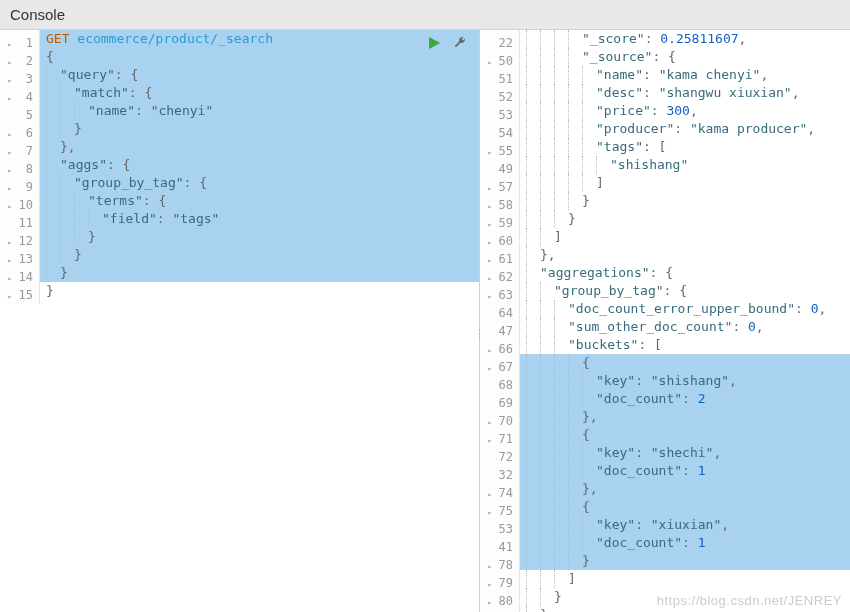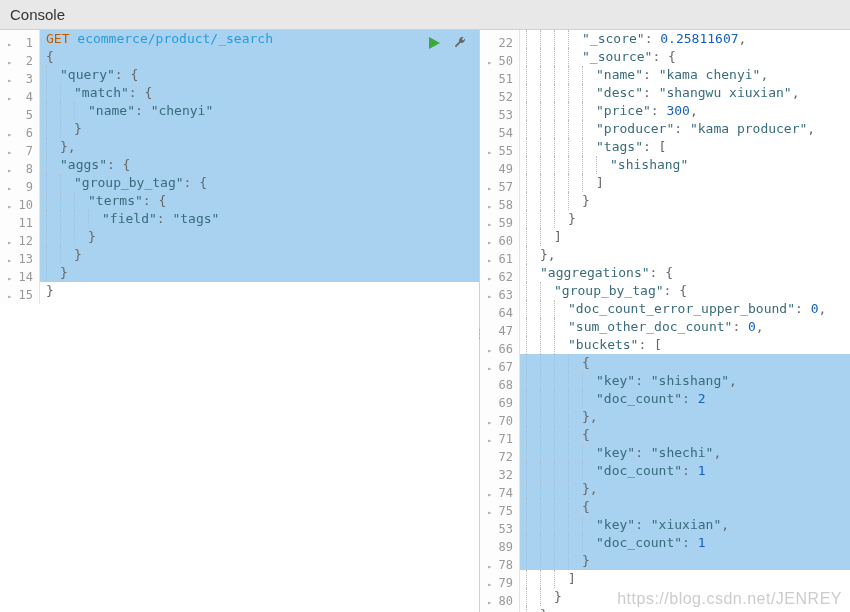"89" div.ln { text: 89 -> 41 }
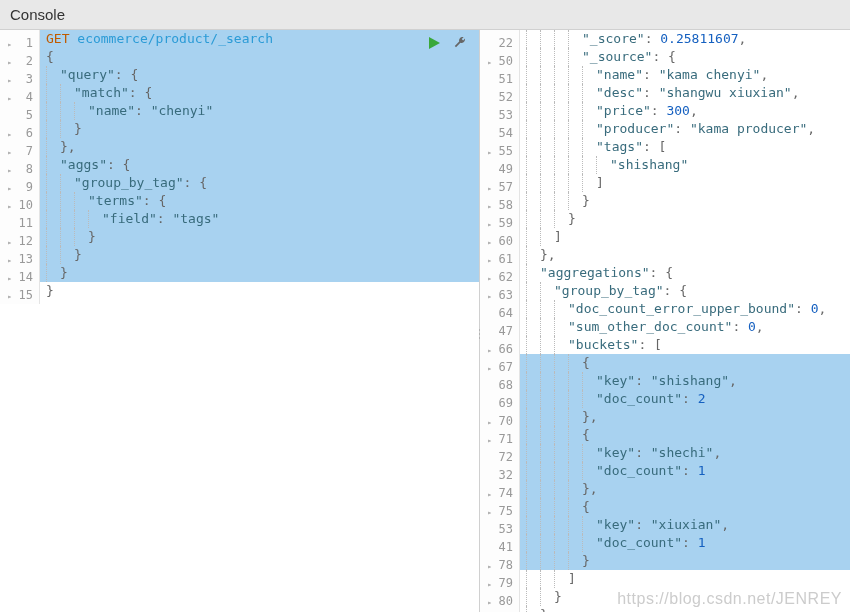"https://blog.csdn.net/JENREY" .watermark { font-size: 16px -> 13px }
